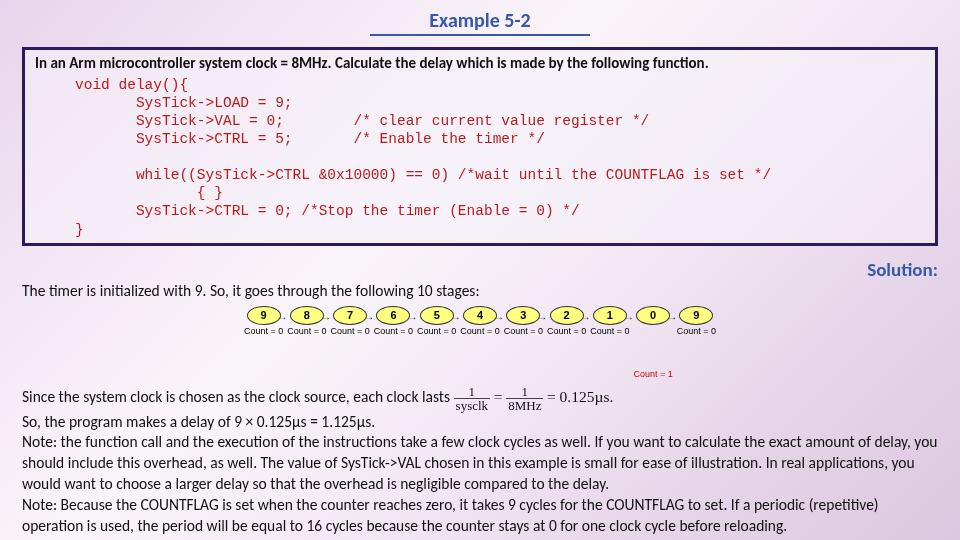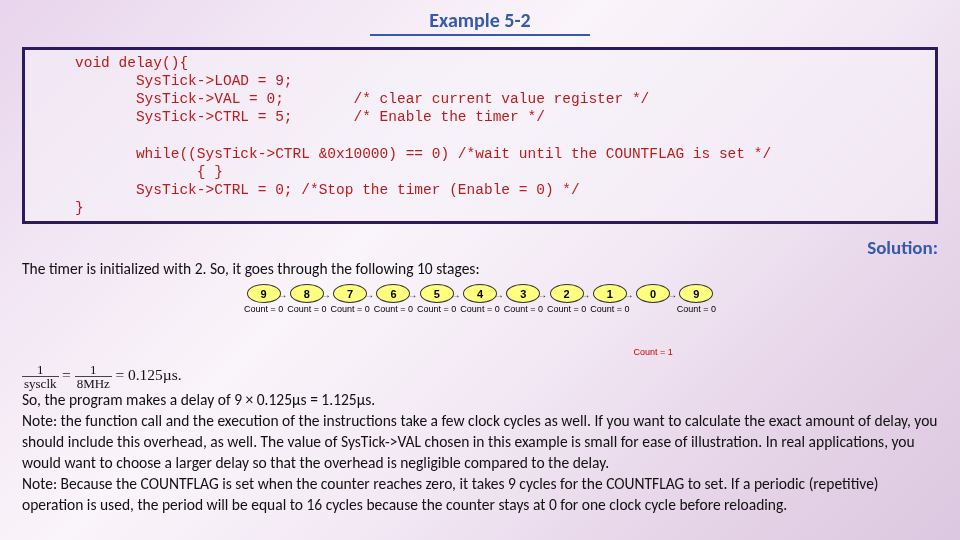"In an Arm microcontroller system" div.question { html: none -> <div>In an Arm microcontroller system clock = 8MHz. Calculate the delay which is made by the following function.</div> }
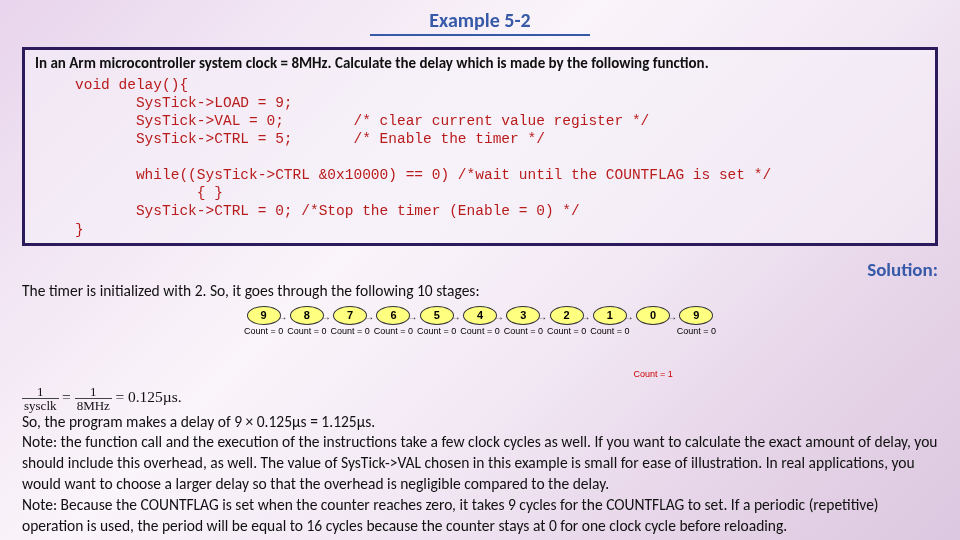"The timer is initialized with" div.body-text { text: 2 -> 9 }
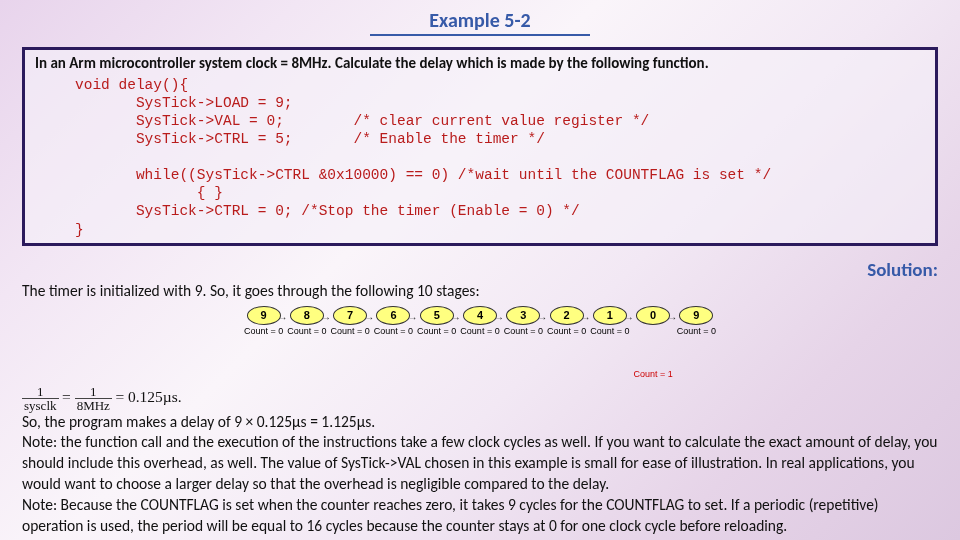"Since the system clock is" span { html: none -> <span>Since the system clock is chosen as the clock source, each clock lasts </span> }
